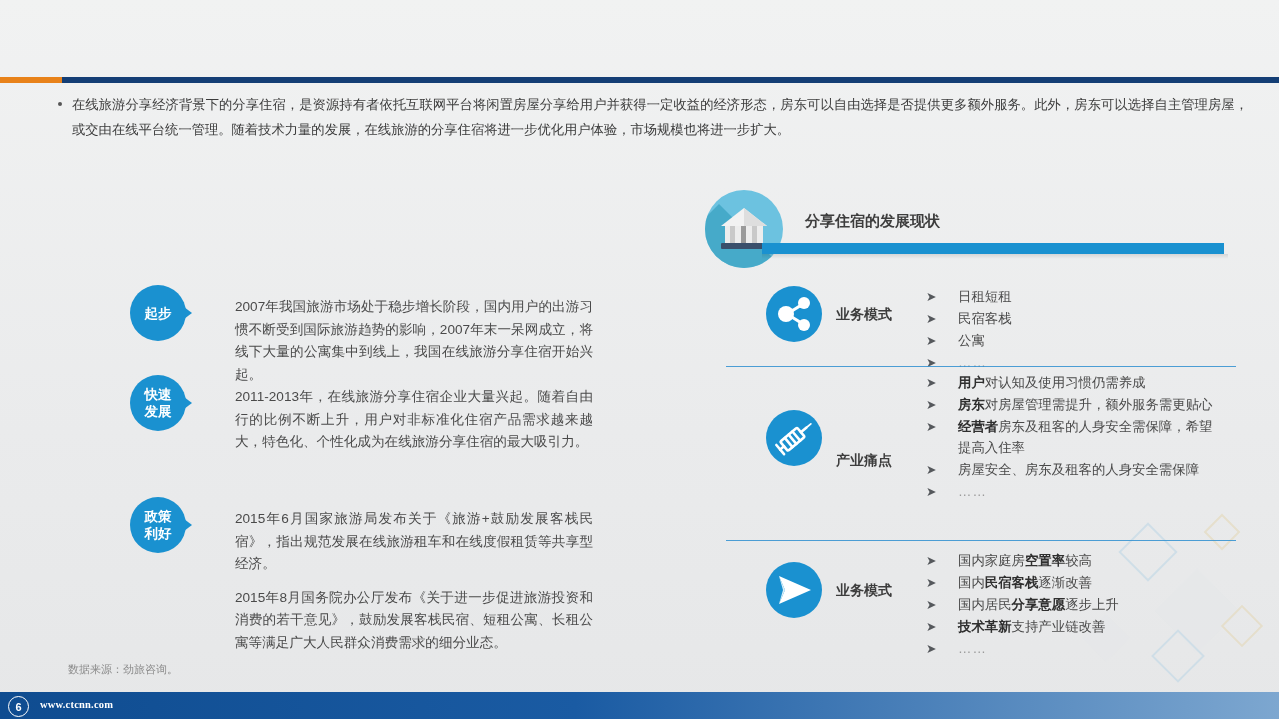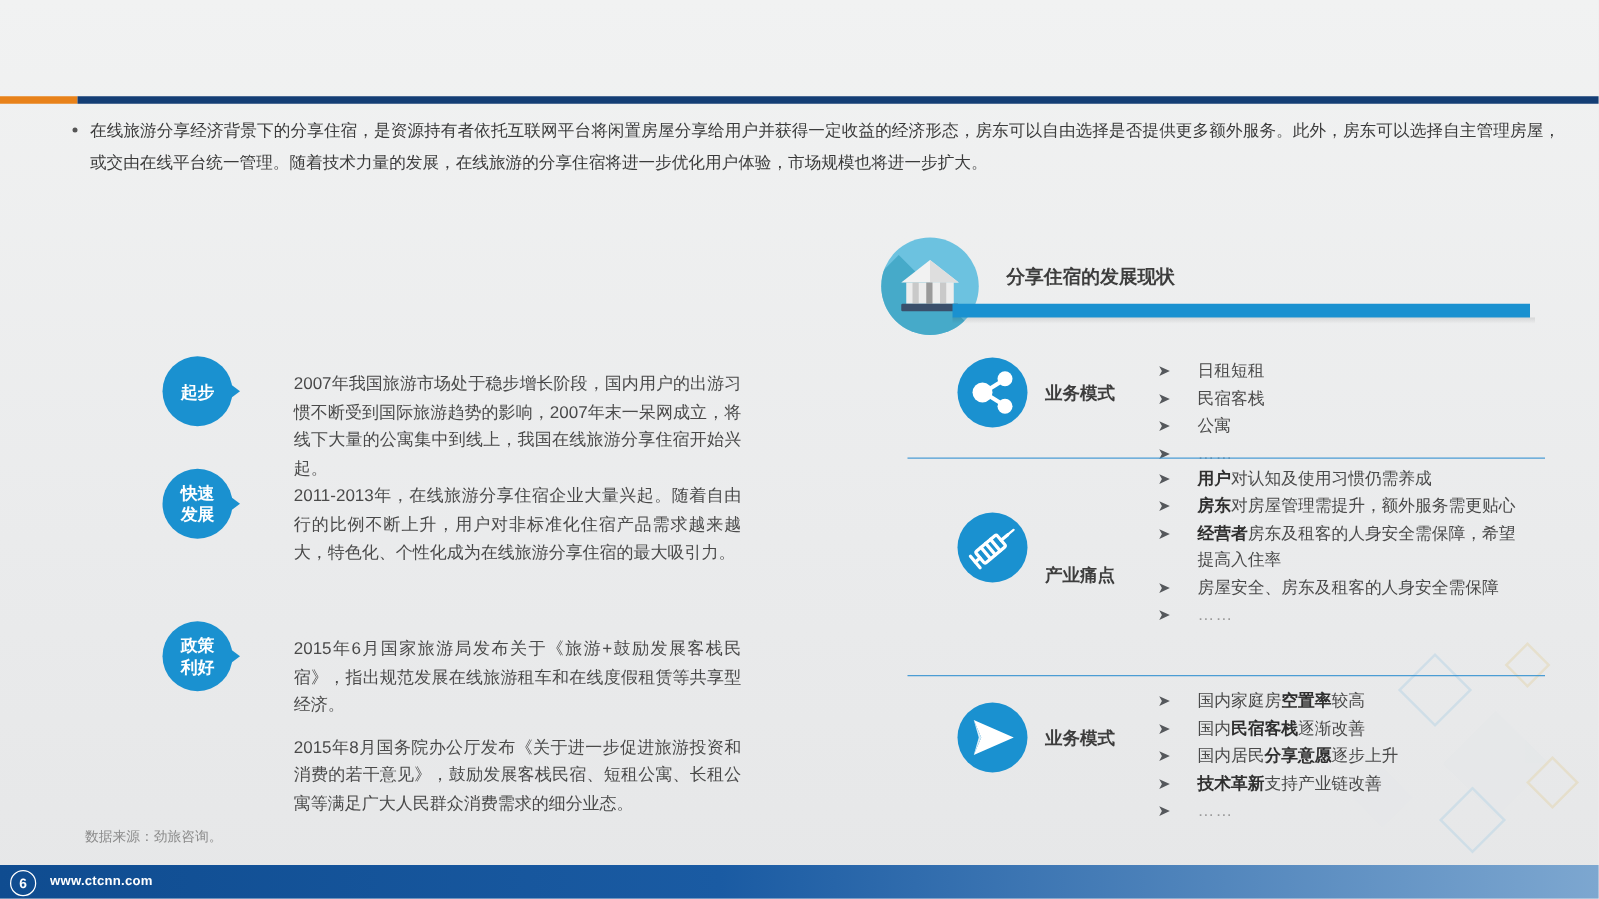"www.ctcnn.com" .footurl { font-family: none -> Liberation Serif, serif }
